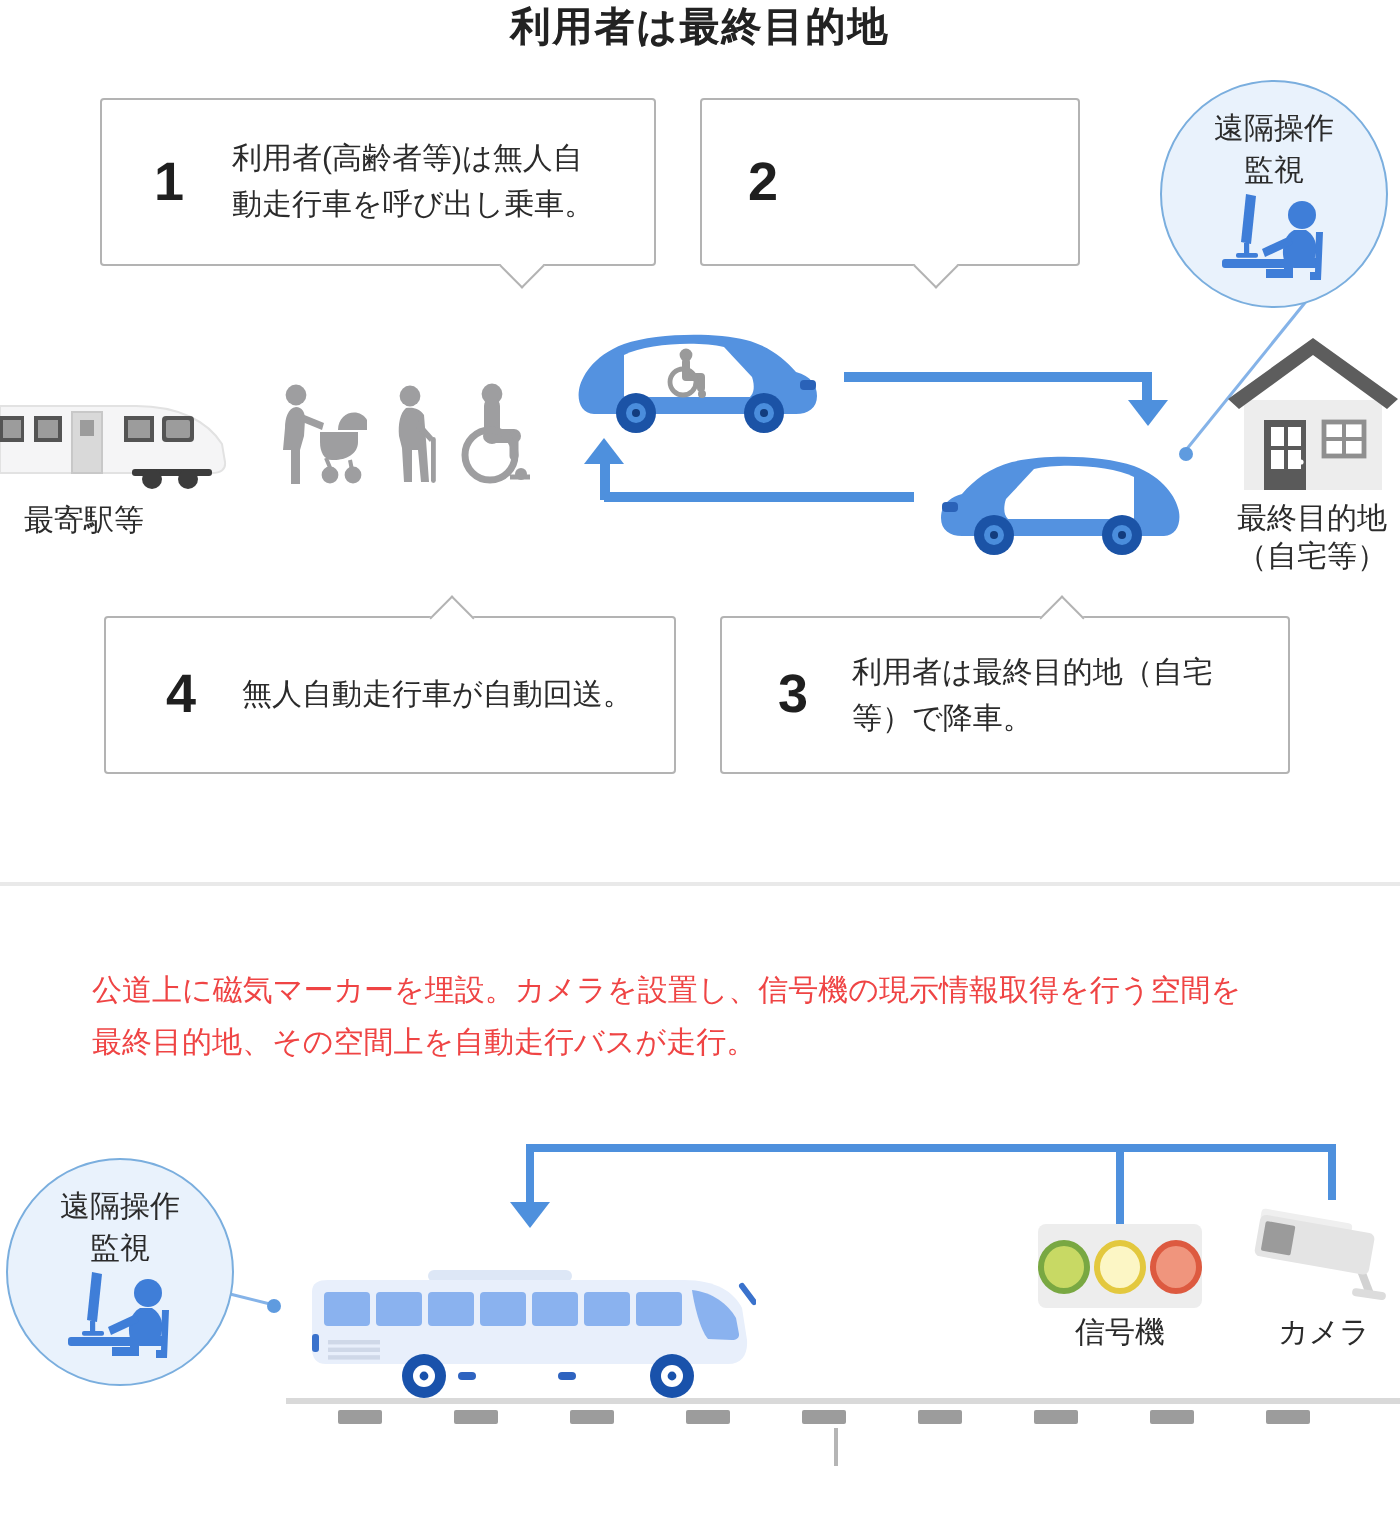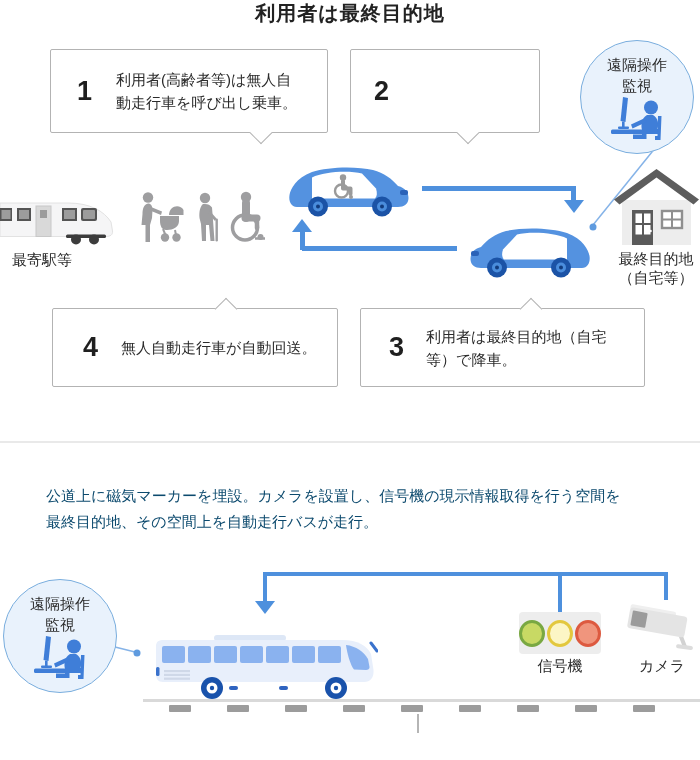"公道上に磁気マーカーを埋設。カメラを設置し、信号機の現示情報取得を行う空間を" .para { color: #0c4a6e -> #ef4444 }
